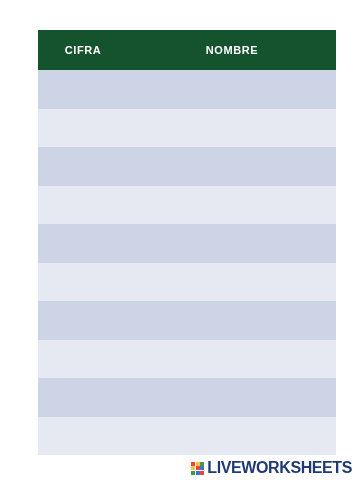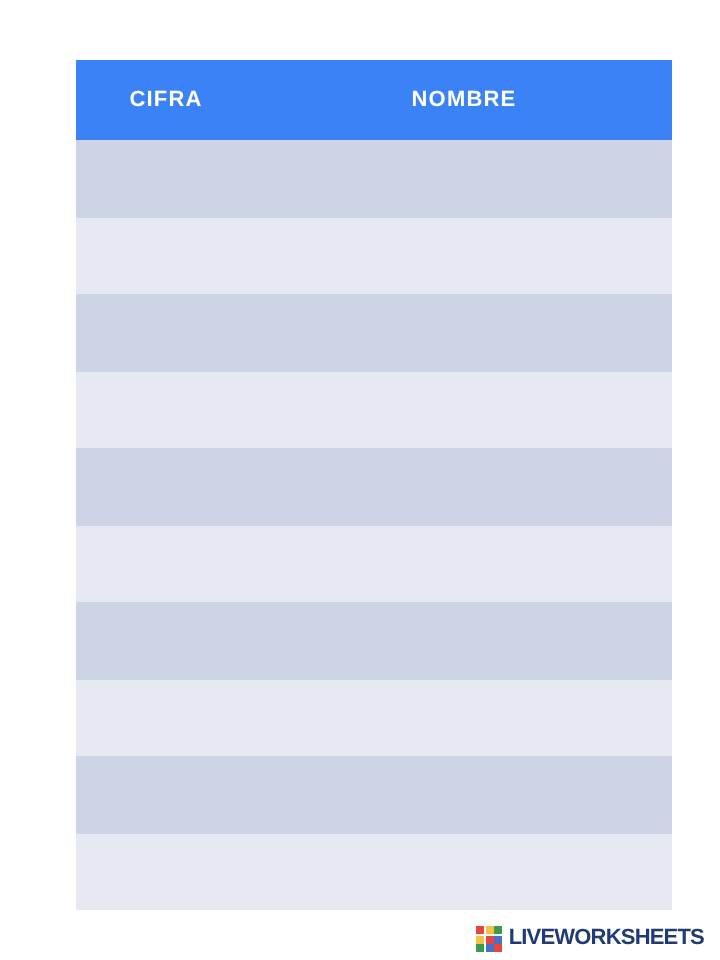"CIFRA" .header-row th { background: #3b82f6 -> #14532d }
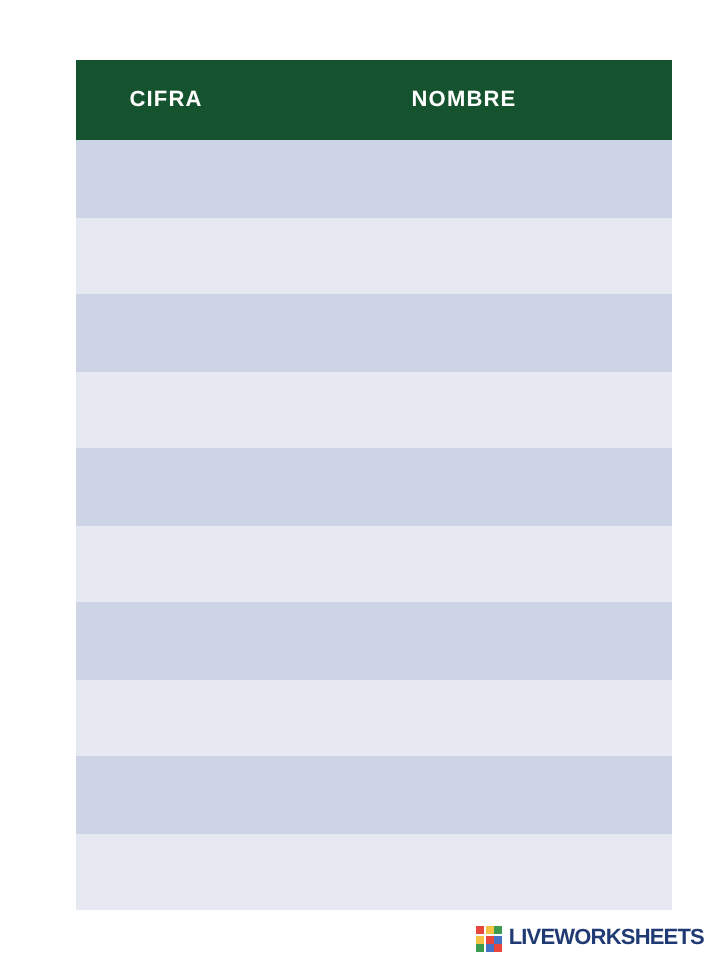"LIVEWORKSHEETS" #lw-wordmark { font-size: 11px -> 16px }
